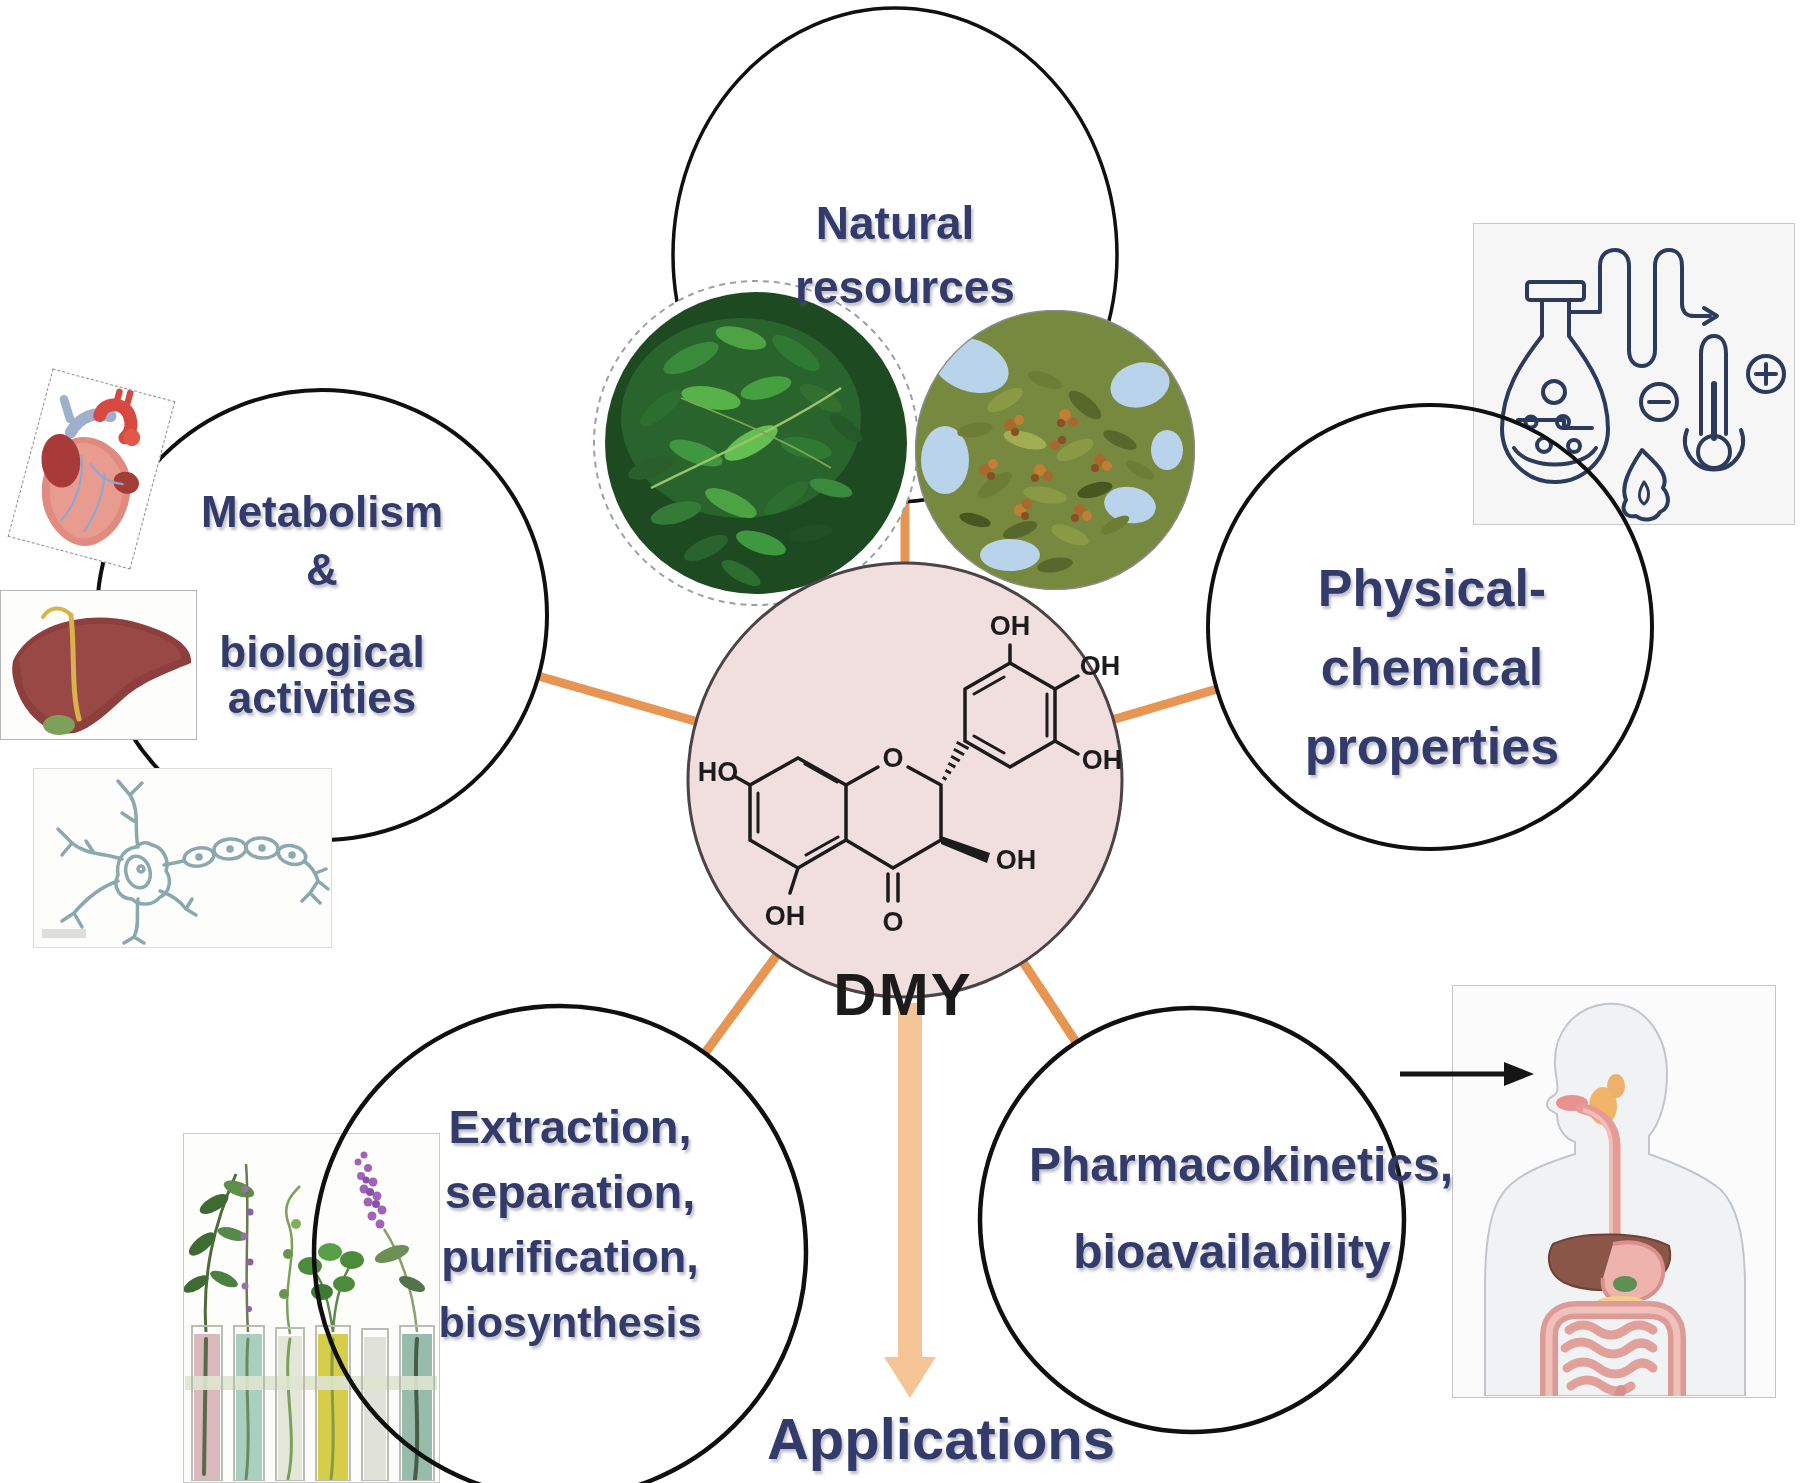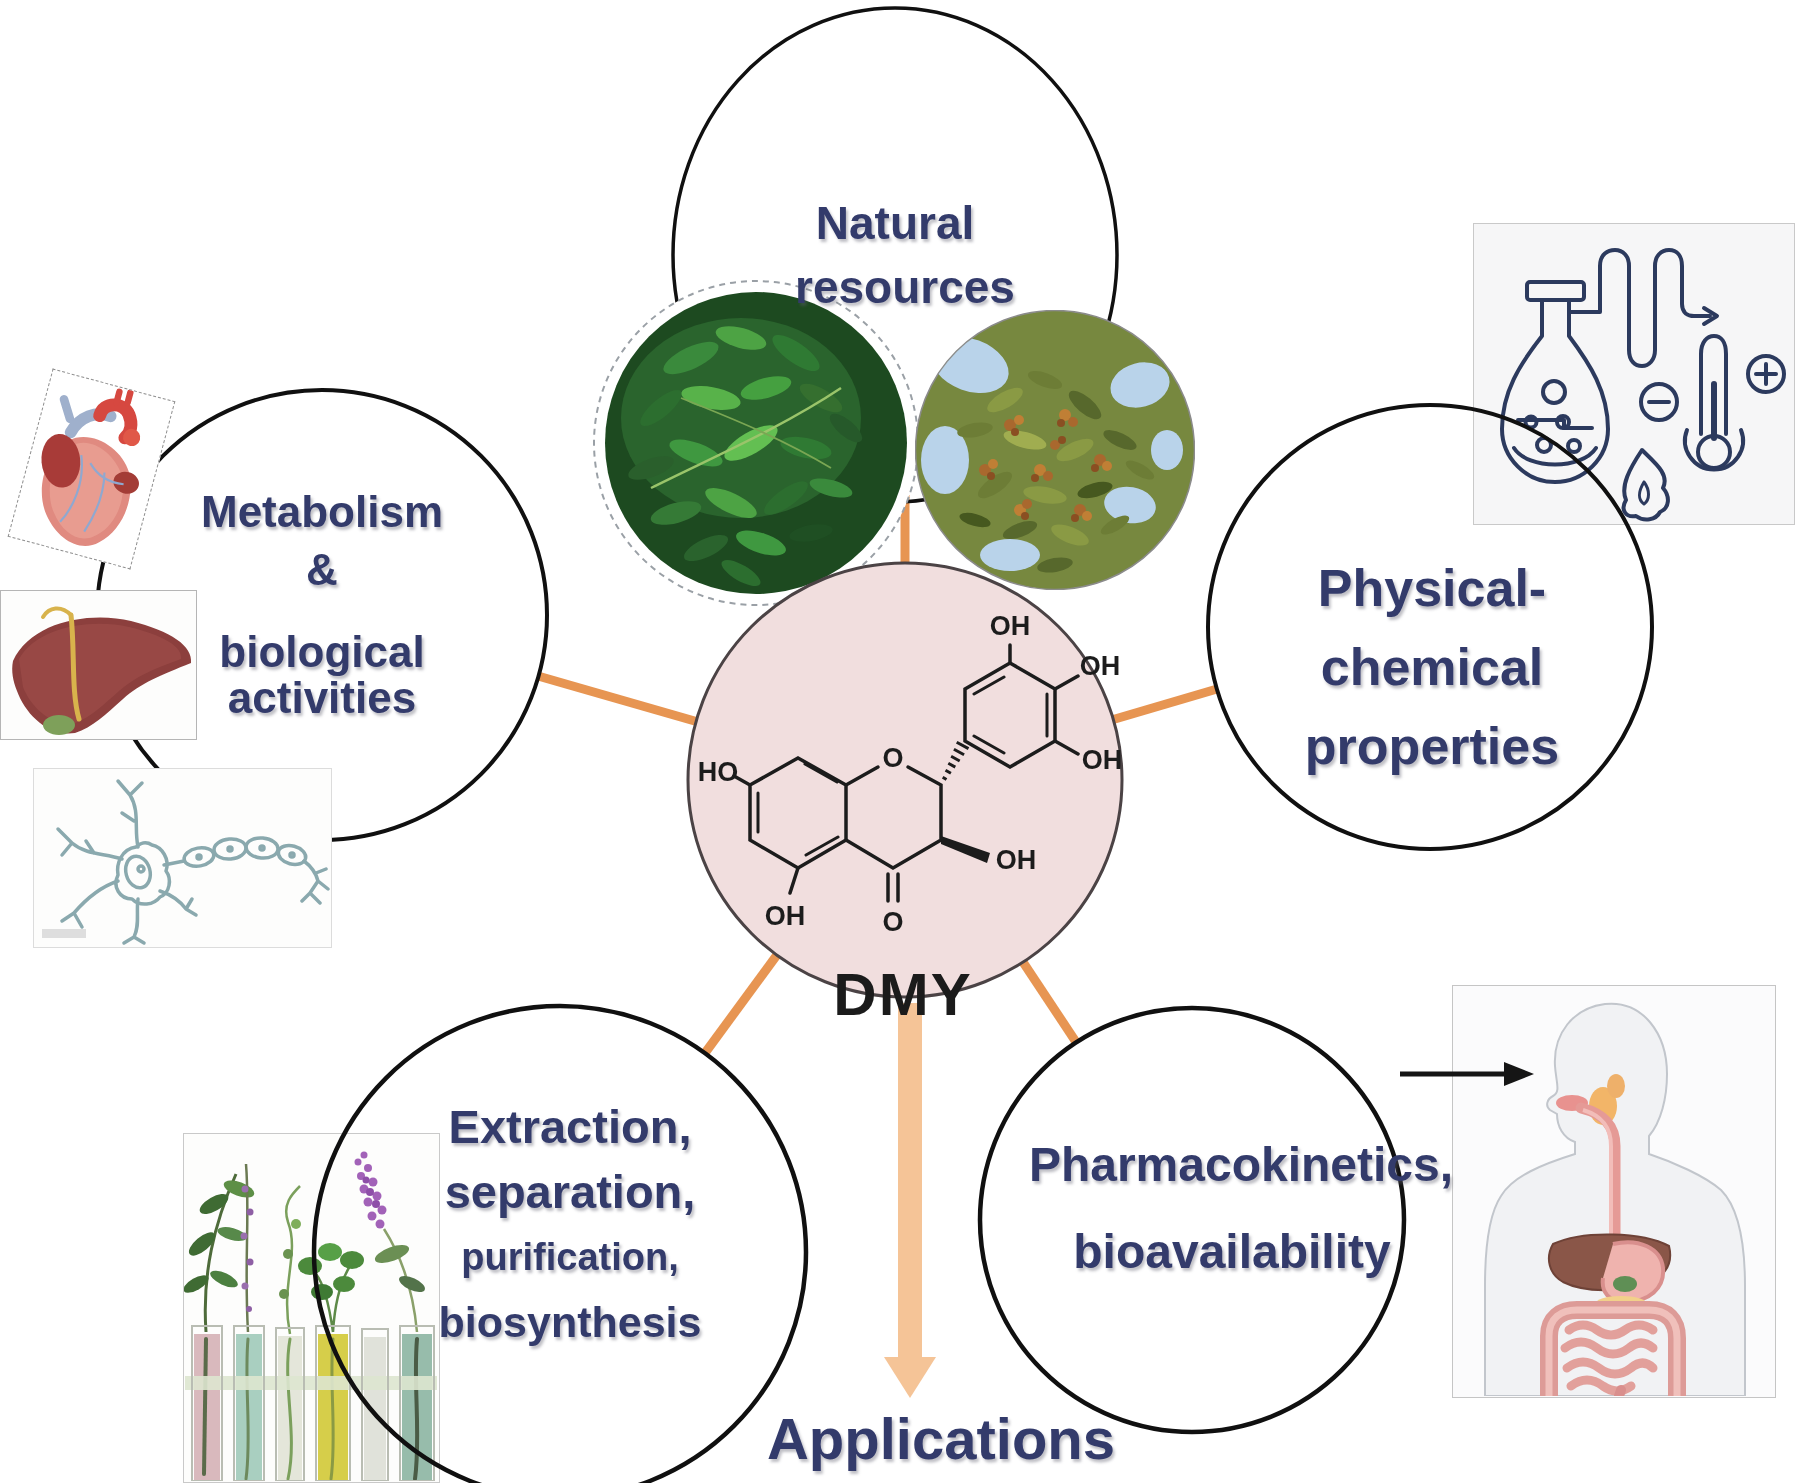"purification," div.node-line { font-size: 38px -> 45px }
